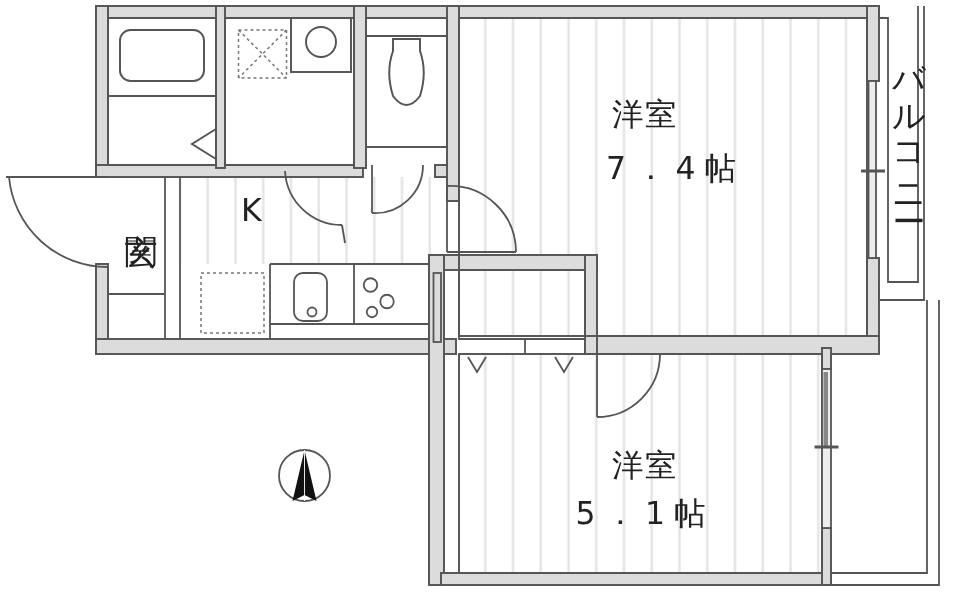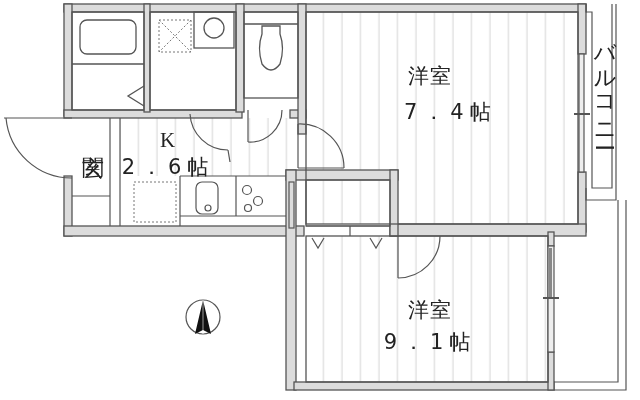"洋室" .room-name { font-family: Liberation Serif, serif -> none }
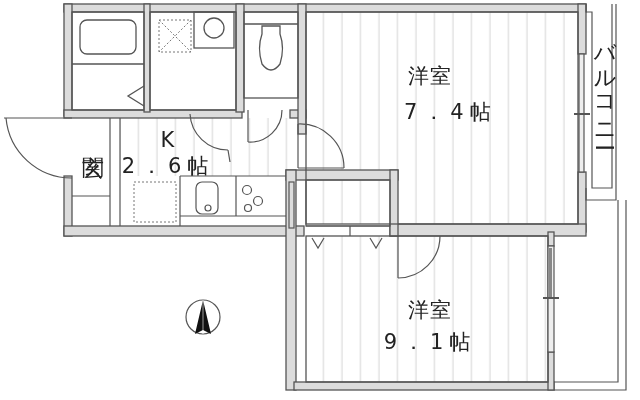"2．6帖" div.room-size { html: <div>2．6帖</div> -> none }
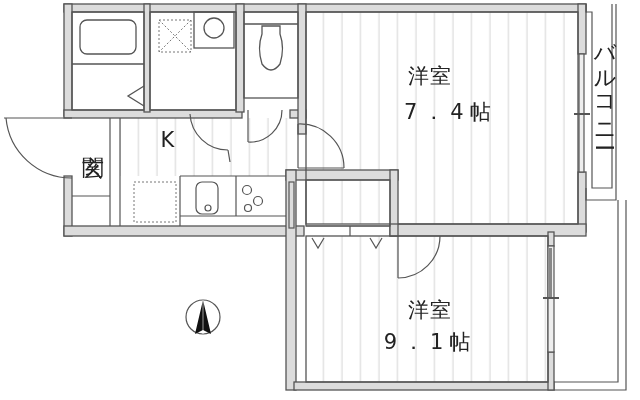"9．1帖" div.room-size { text: 9 -> 5 }
